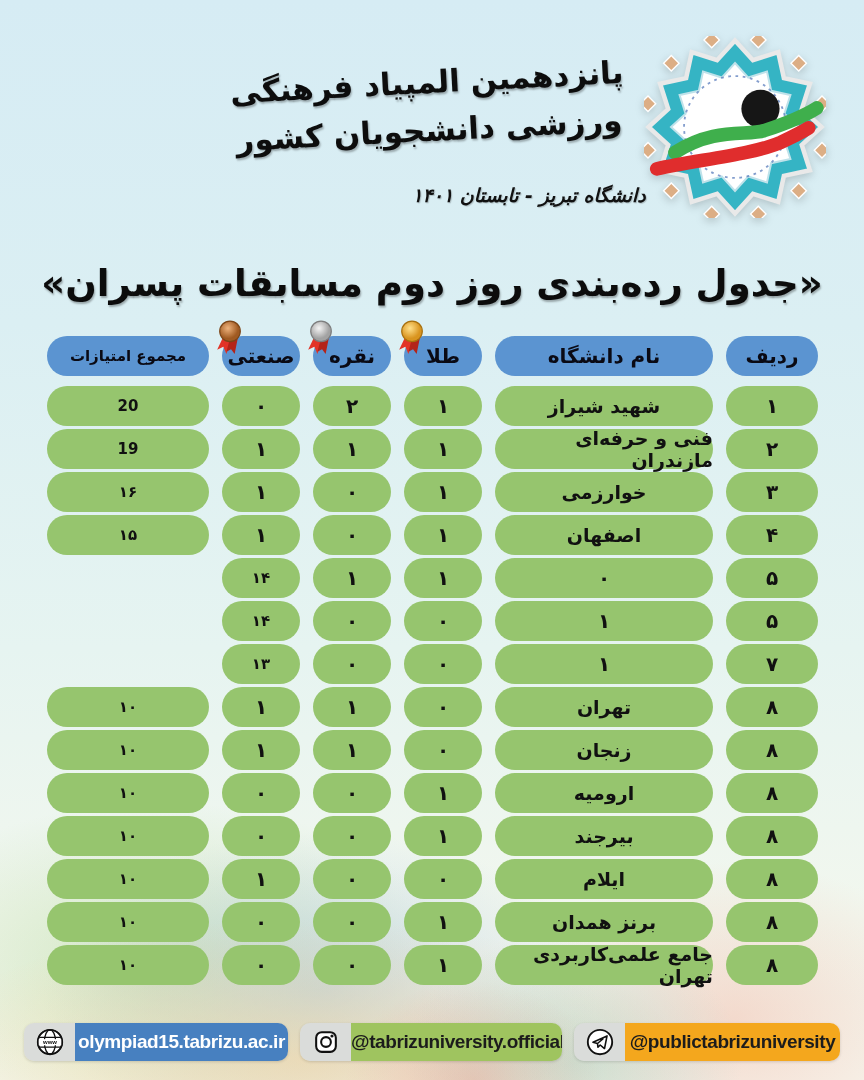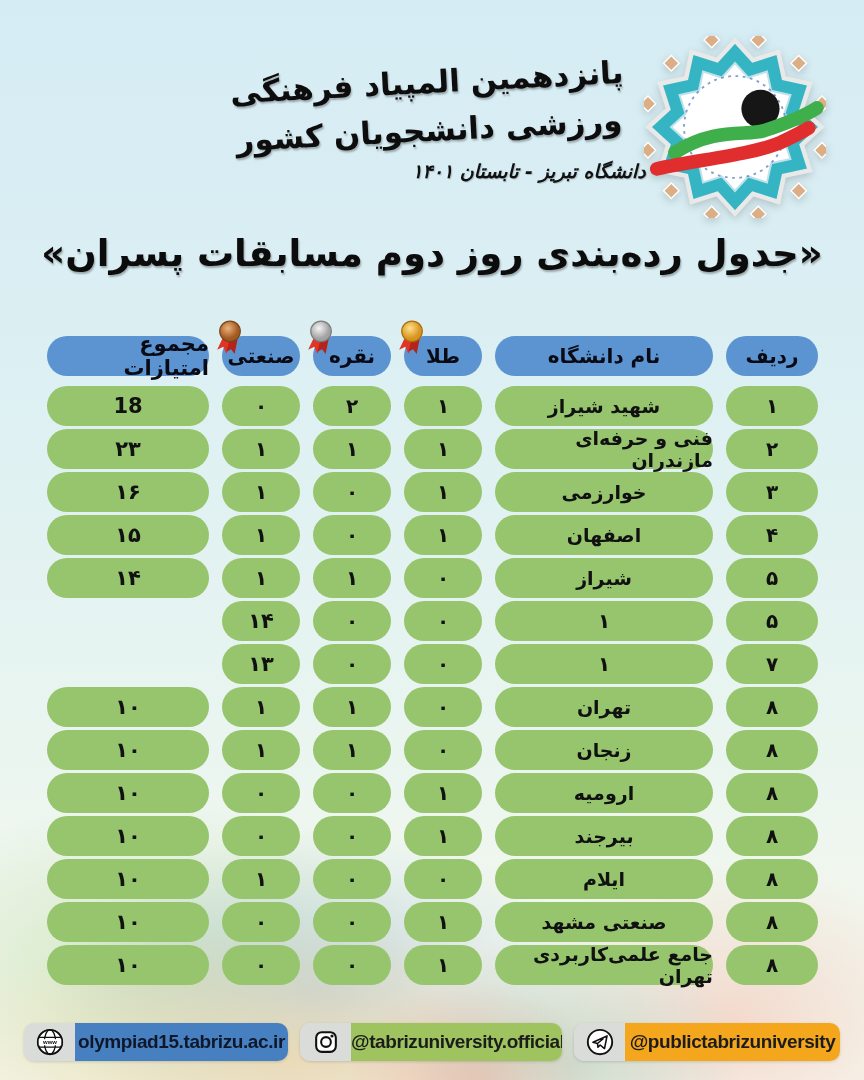"دانشگاه تبریز - تابستان ۱۴۰۱" .subt { top: 160px -> 184px }
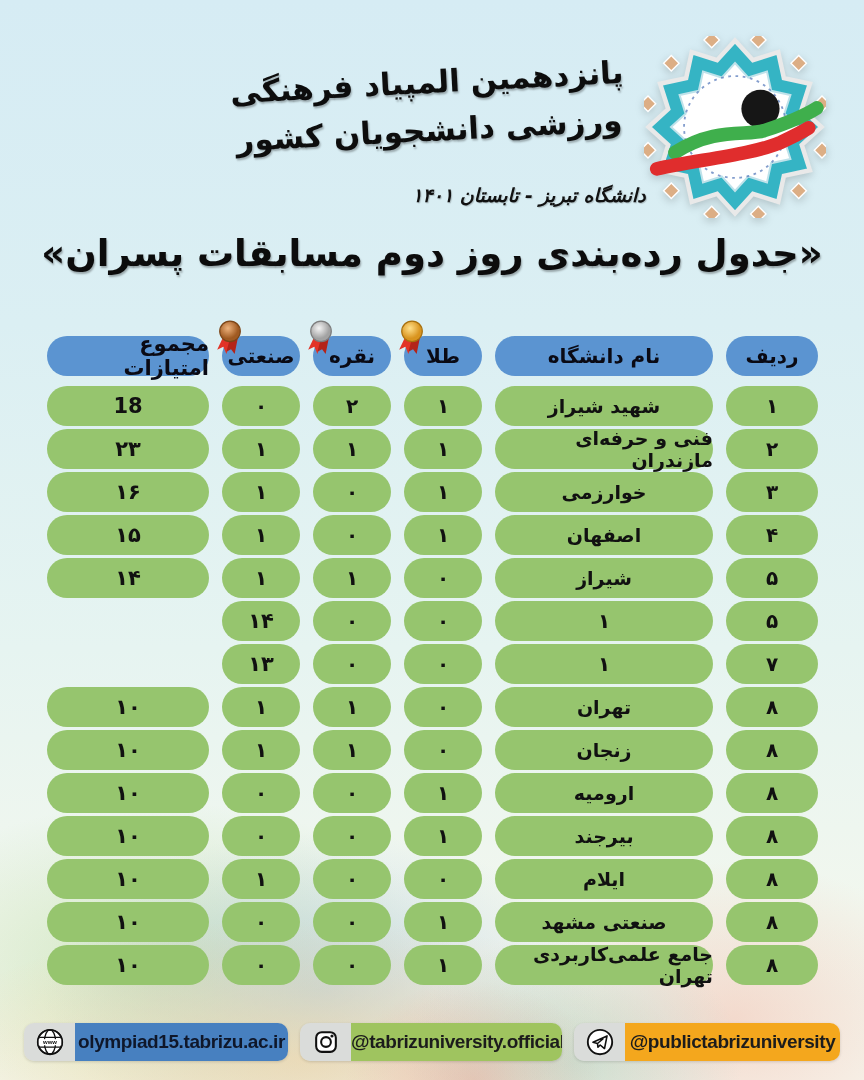"«جدول ردهبندی روز دوم مسابقات" .section-title { top: 232px -> 262px }
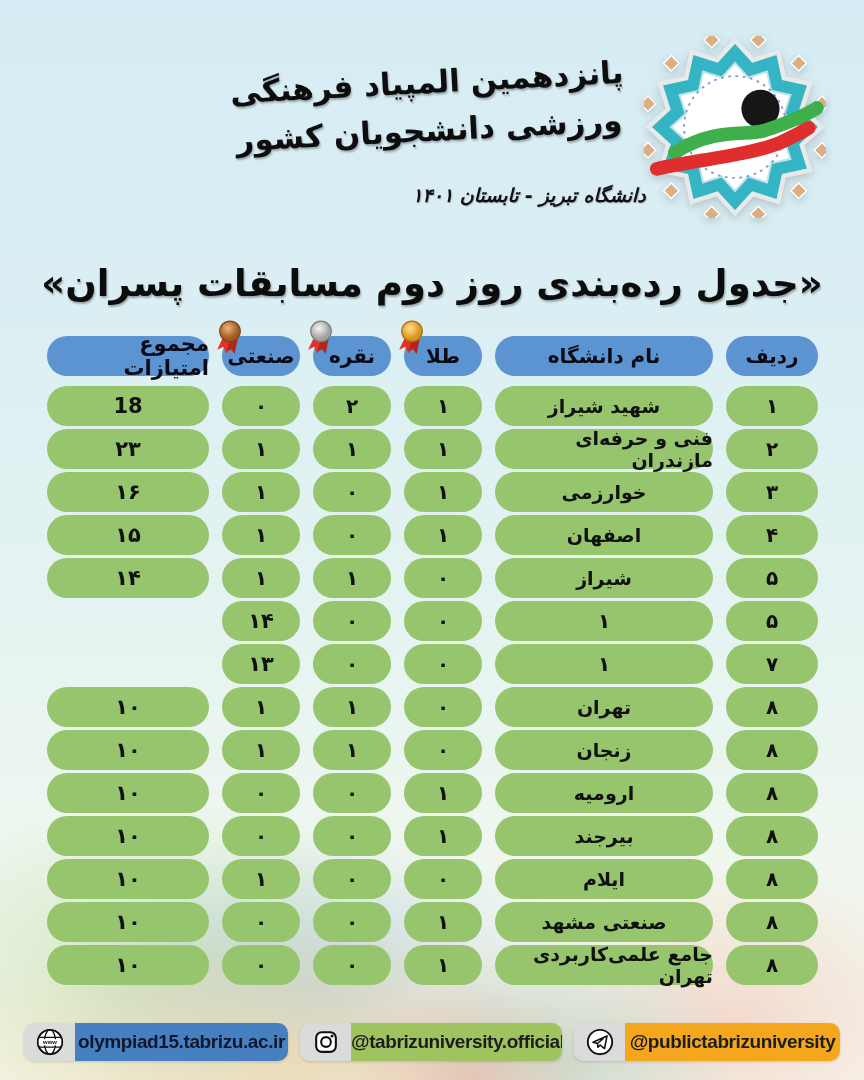"مجموع امتیازات" .cell-total { font-size: 21px -> 15px }
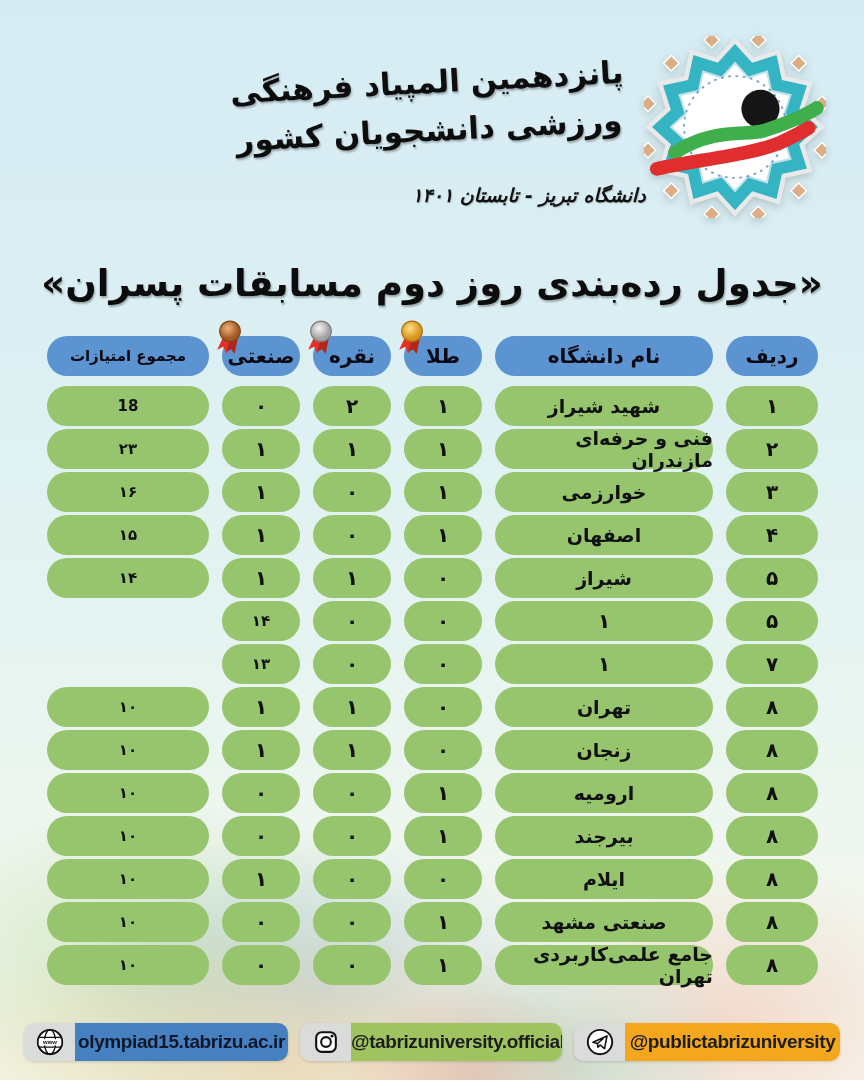"18" div.cell { text: 18 -> 20 }
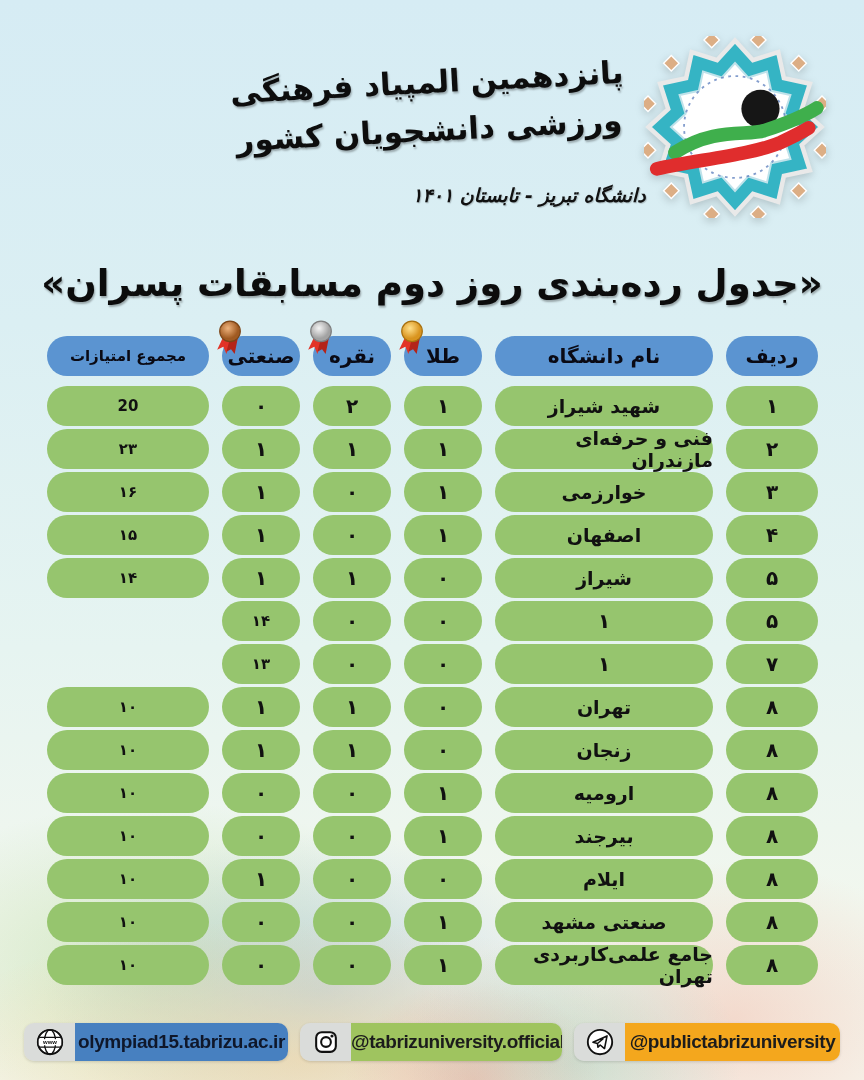"۲۳" div.cell { text: ۲۳ -> 19 }
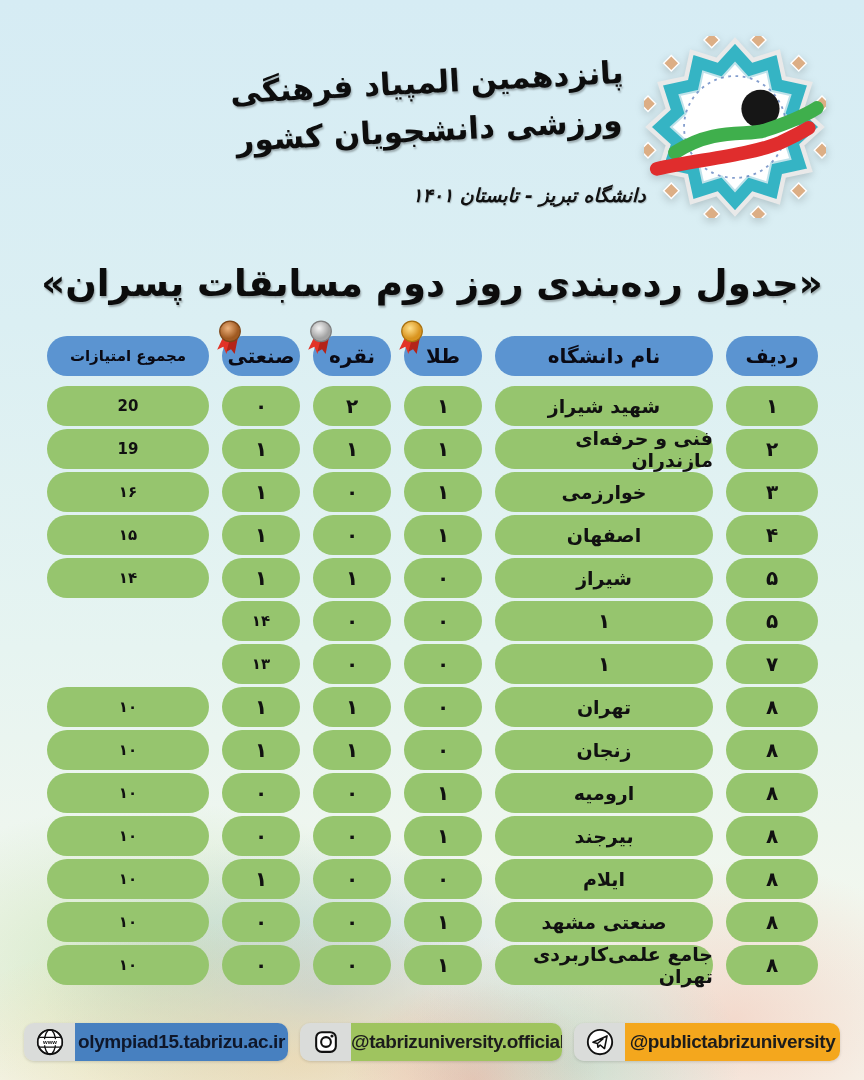"شیراز" div.cell { html: <div>شیراز</div> -> none }
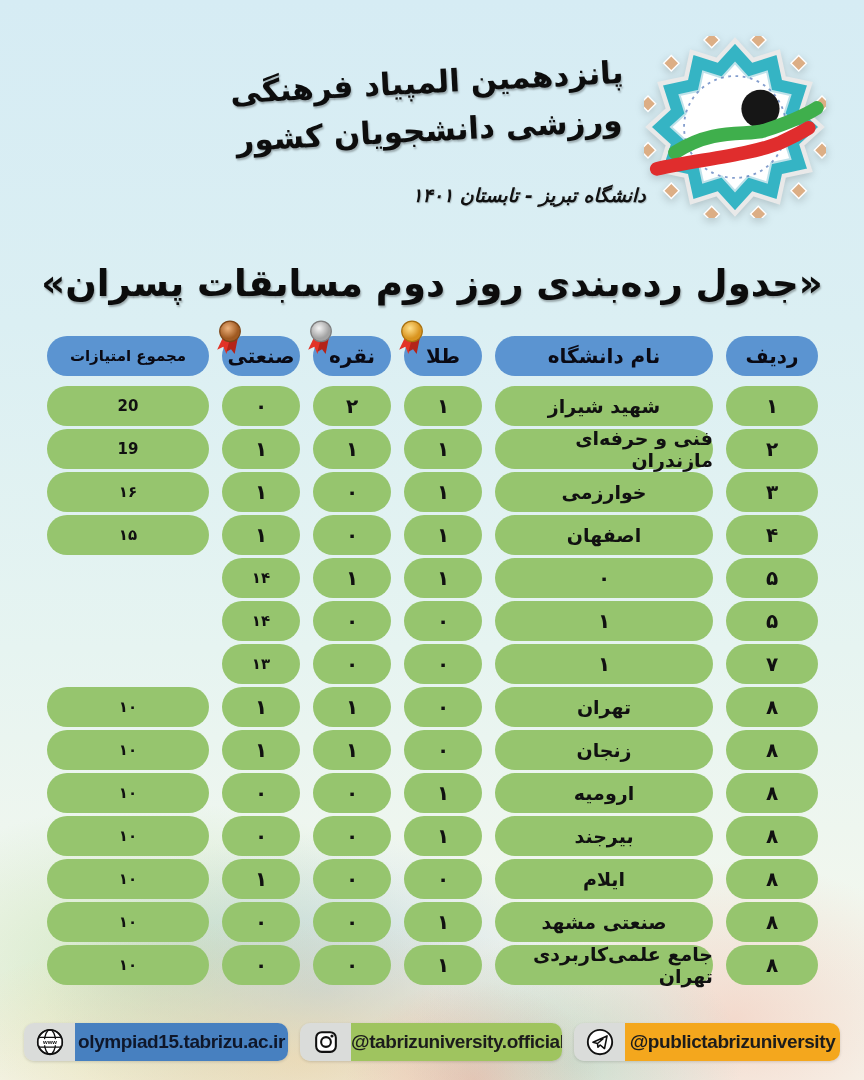"صنعتی مشهد" div.cell { text: صنعتی مشهد -> برنز همدان }
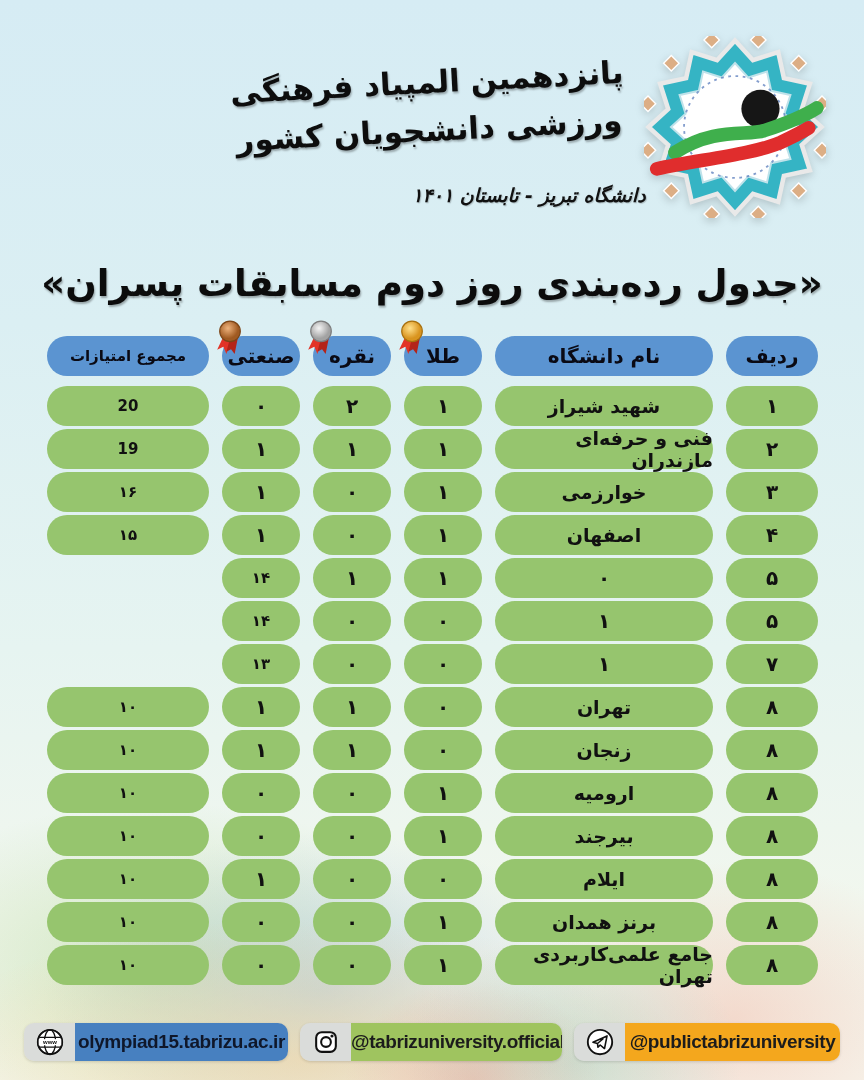"olympiad15.tabrizu.ac.ir" .ftext.web { color: #0f172a -> #ffffff }
